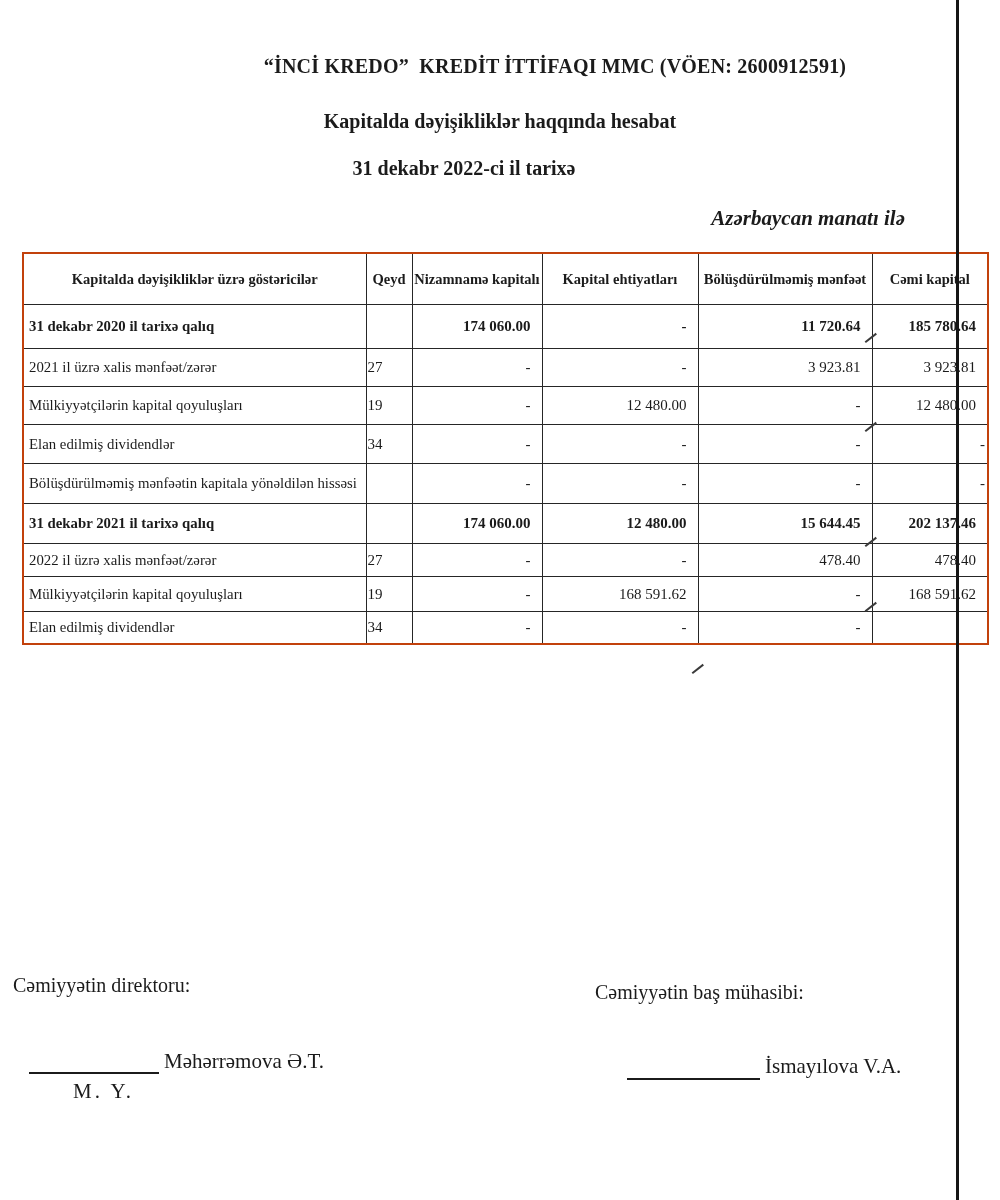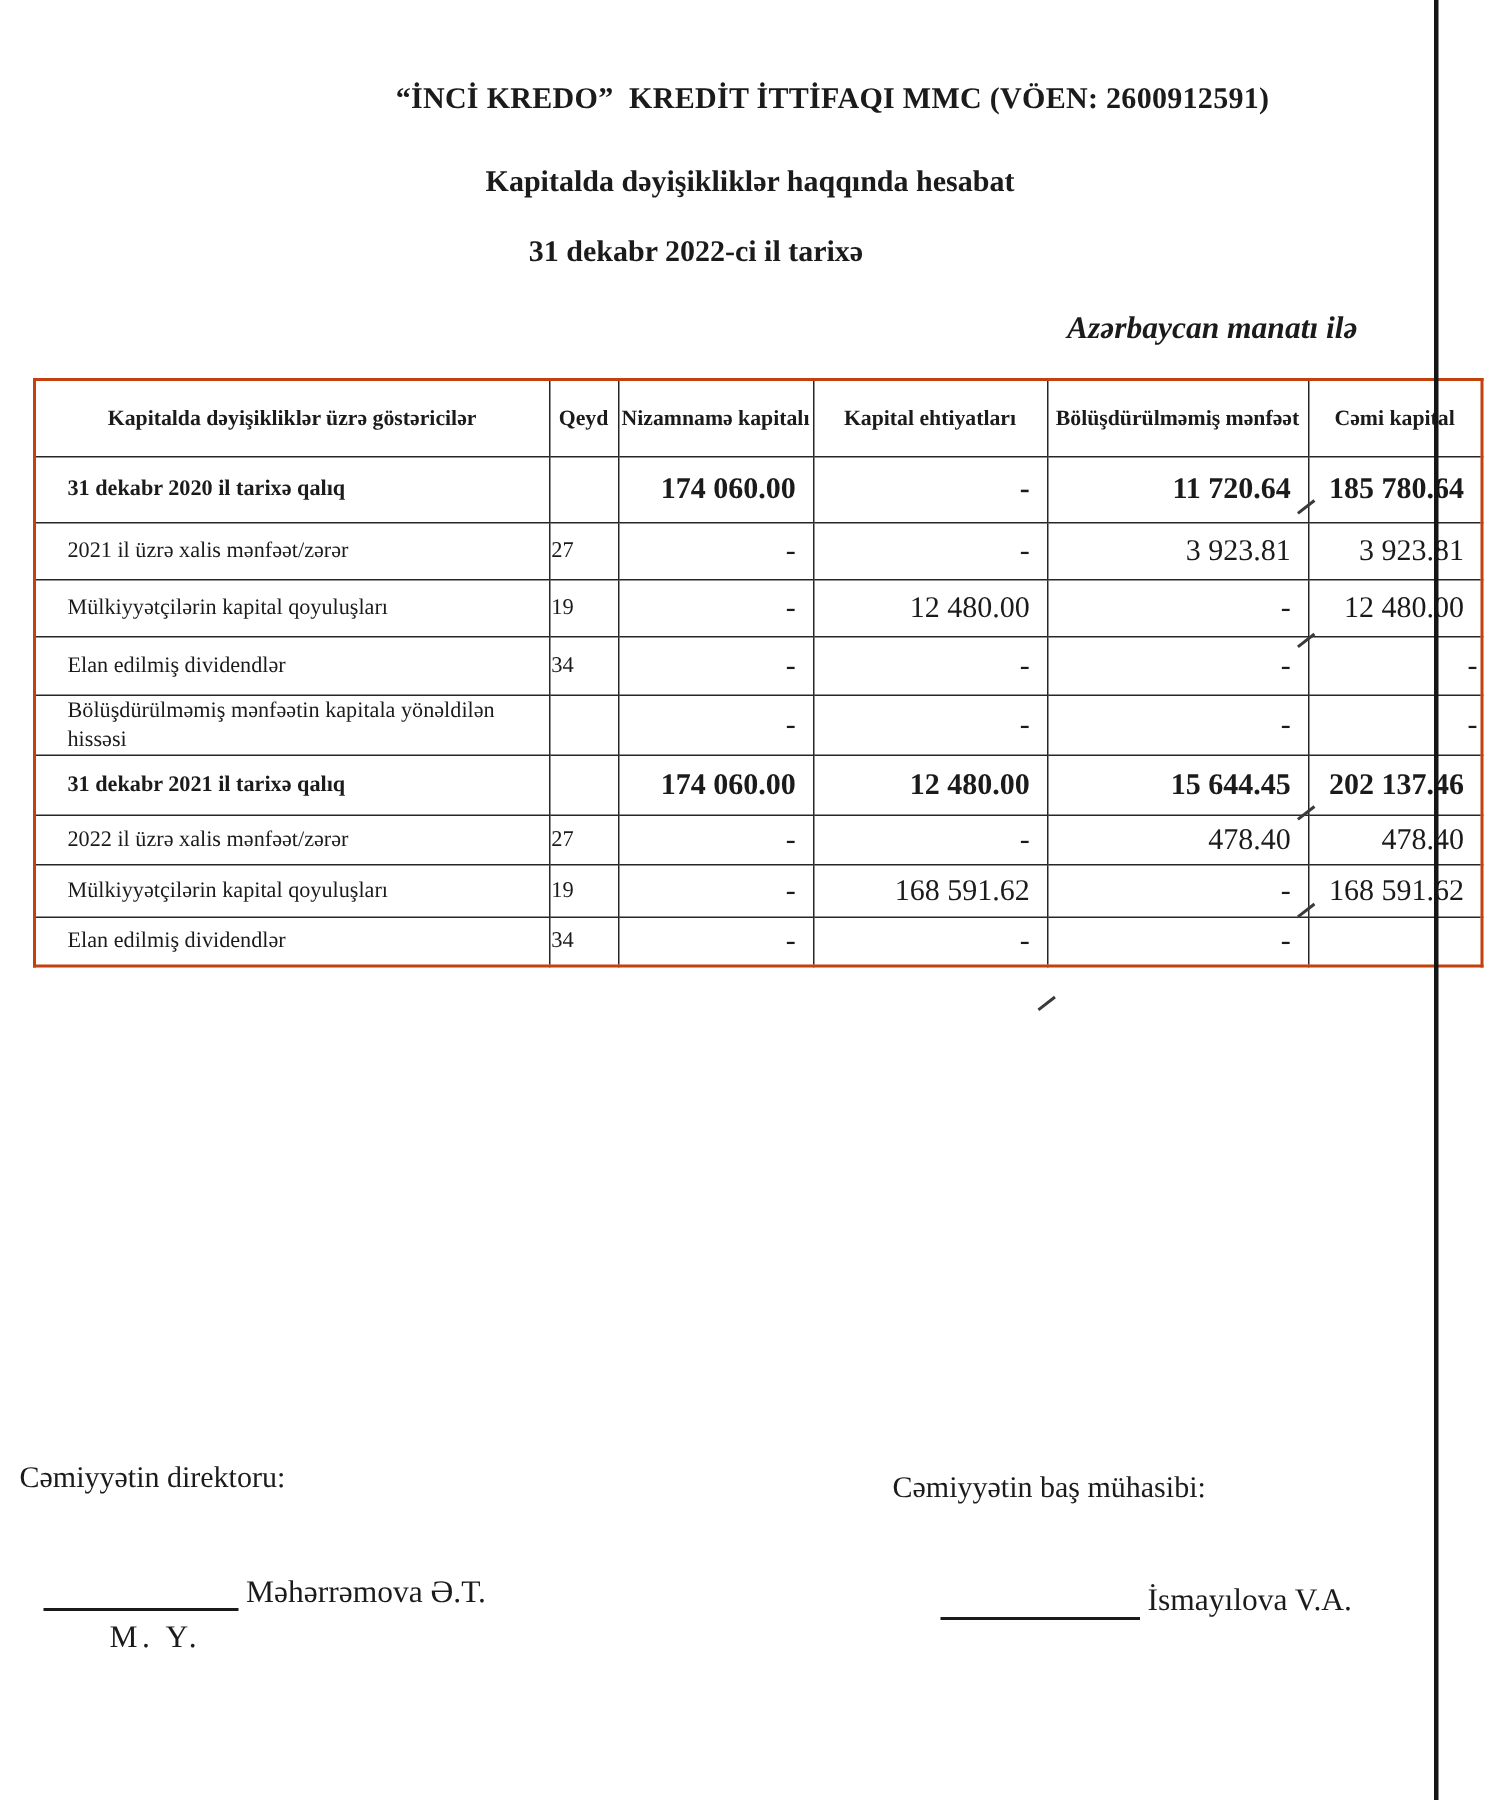"31 dekabr 2020 il tarixə" td.c-label { padding: 1px 3px 1px 21px -> 1px 3px 1px 5px }
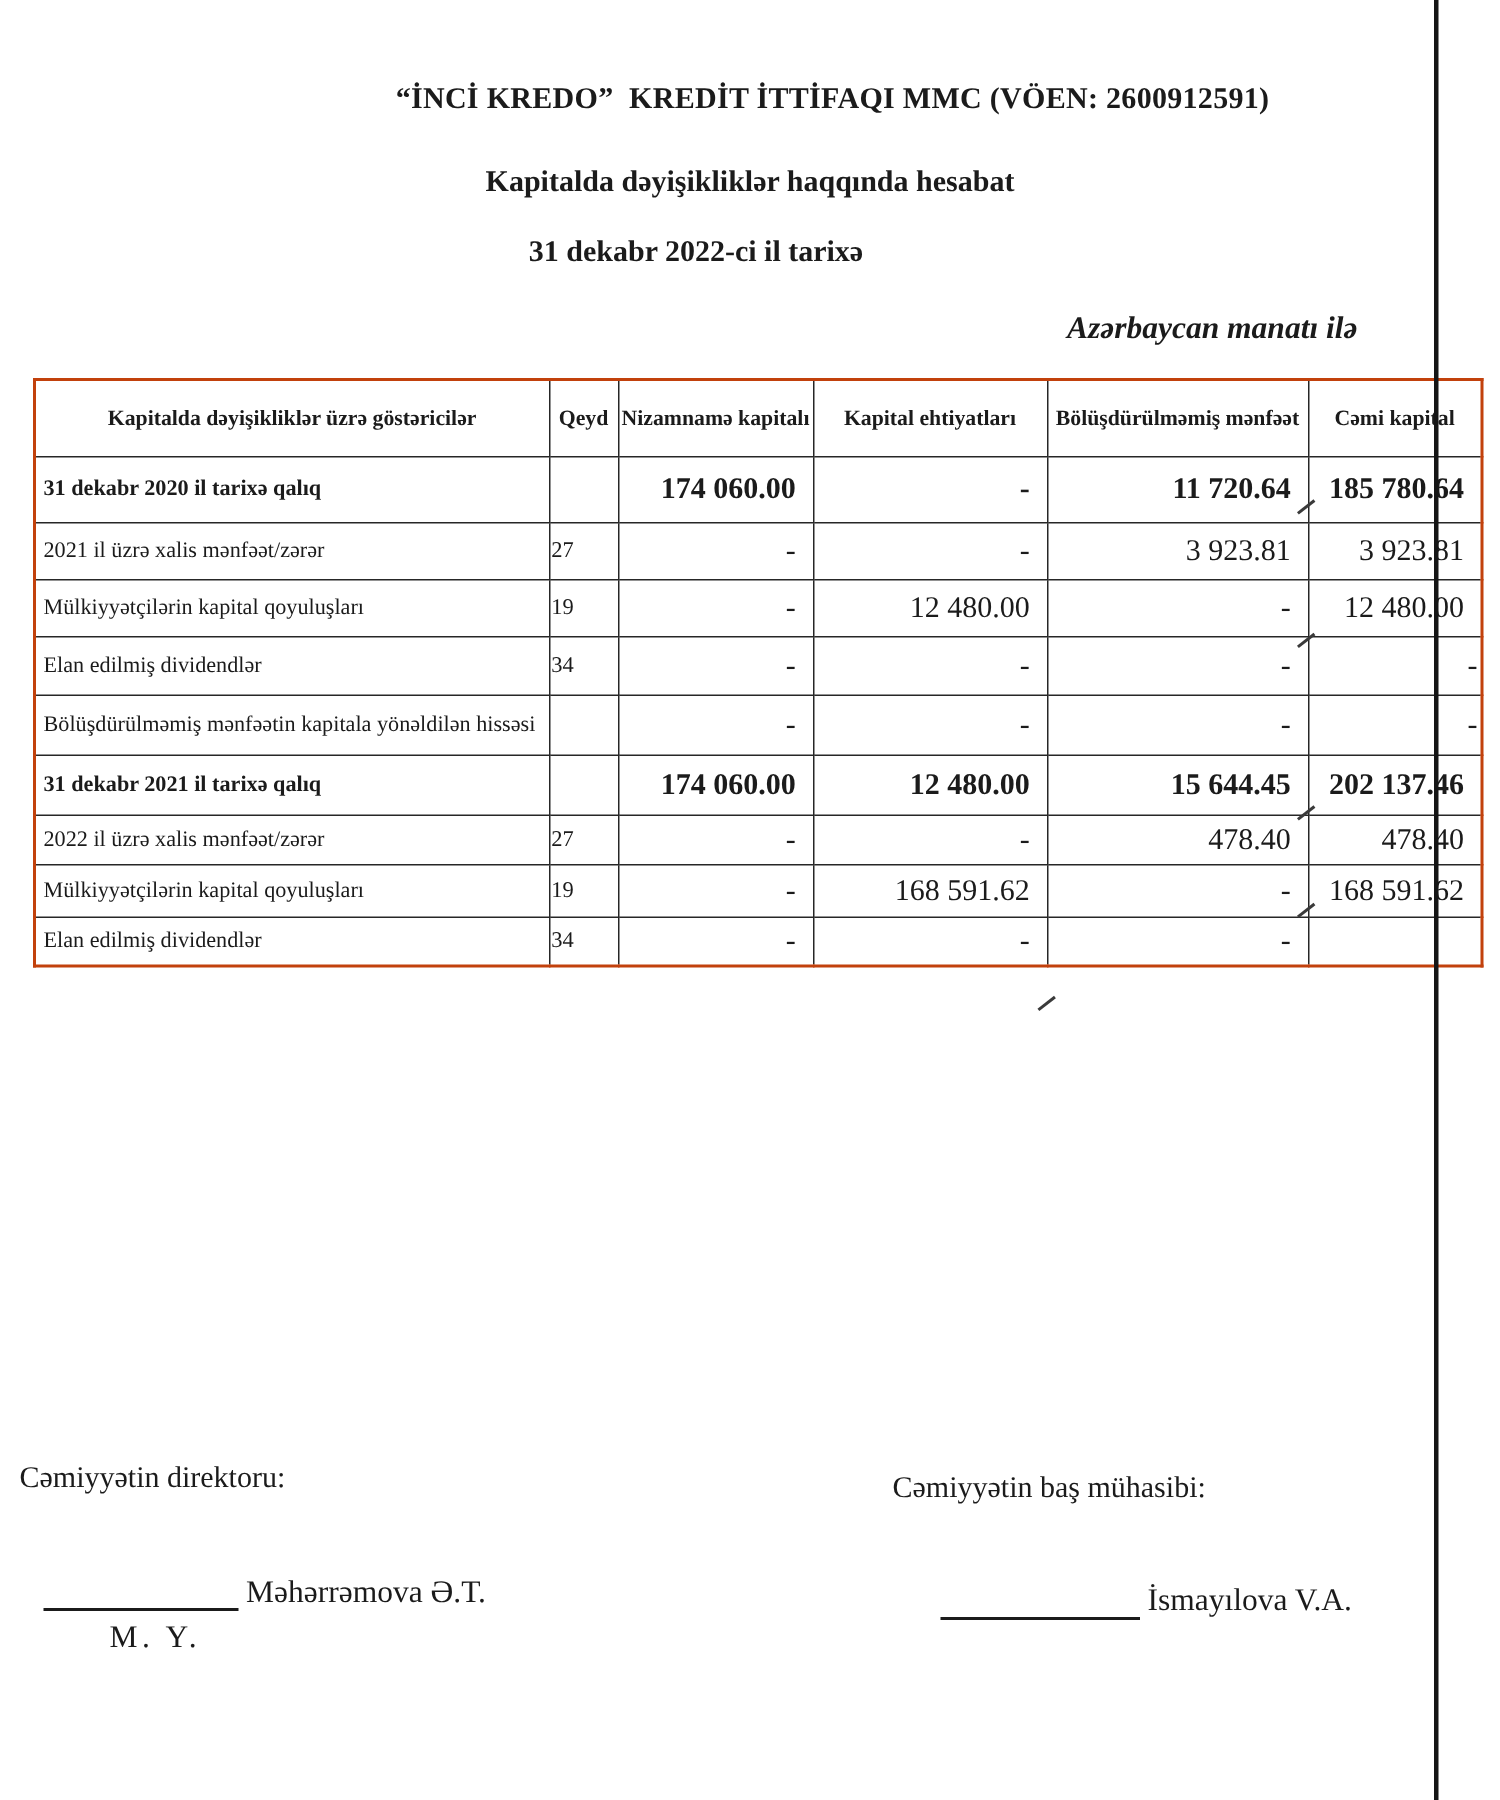"174 060.00" td.c-num { font-size: 20px -> 15px }
